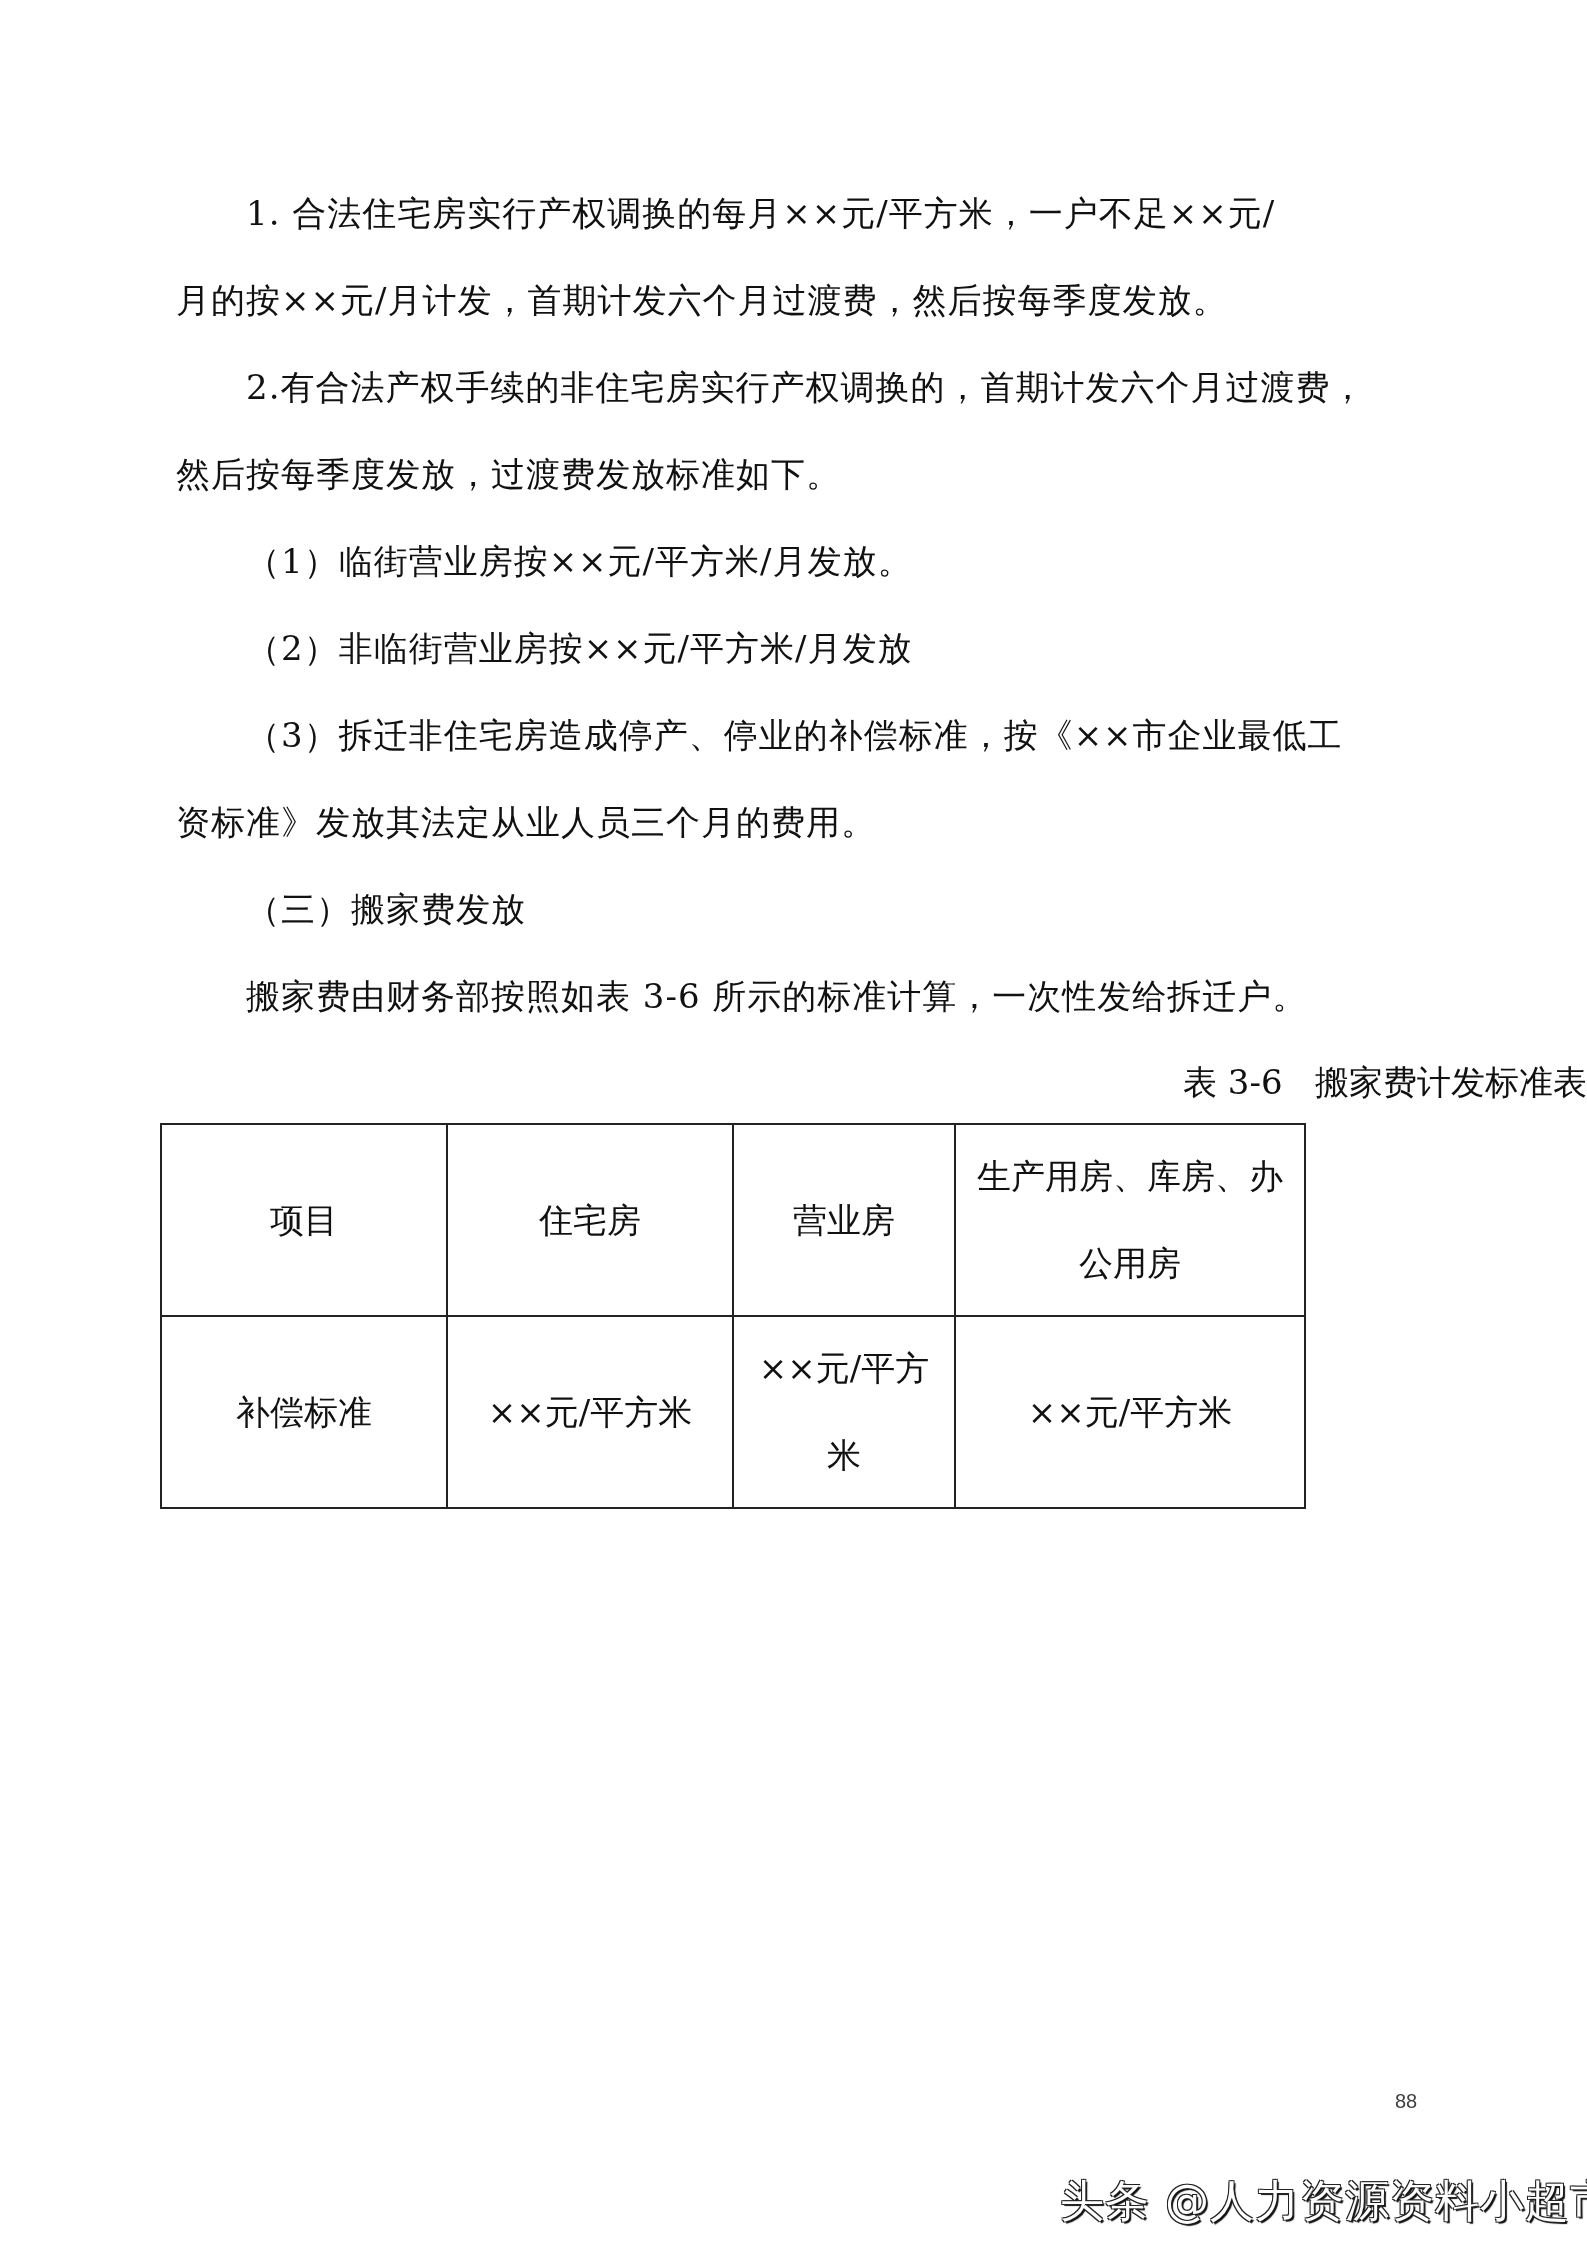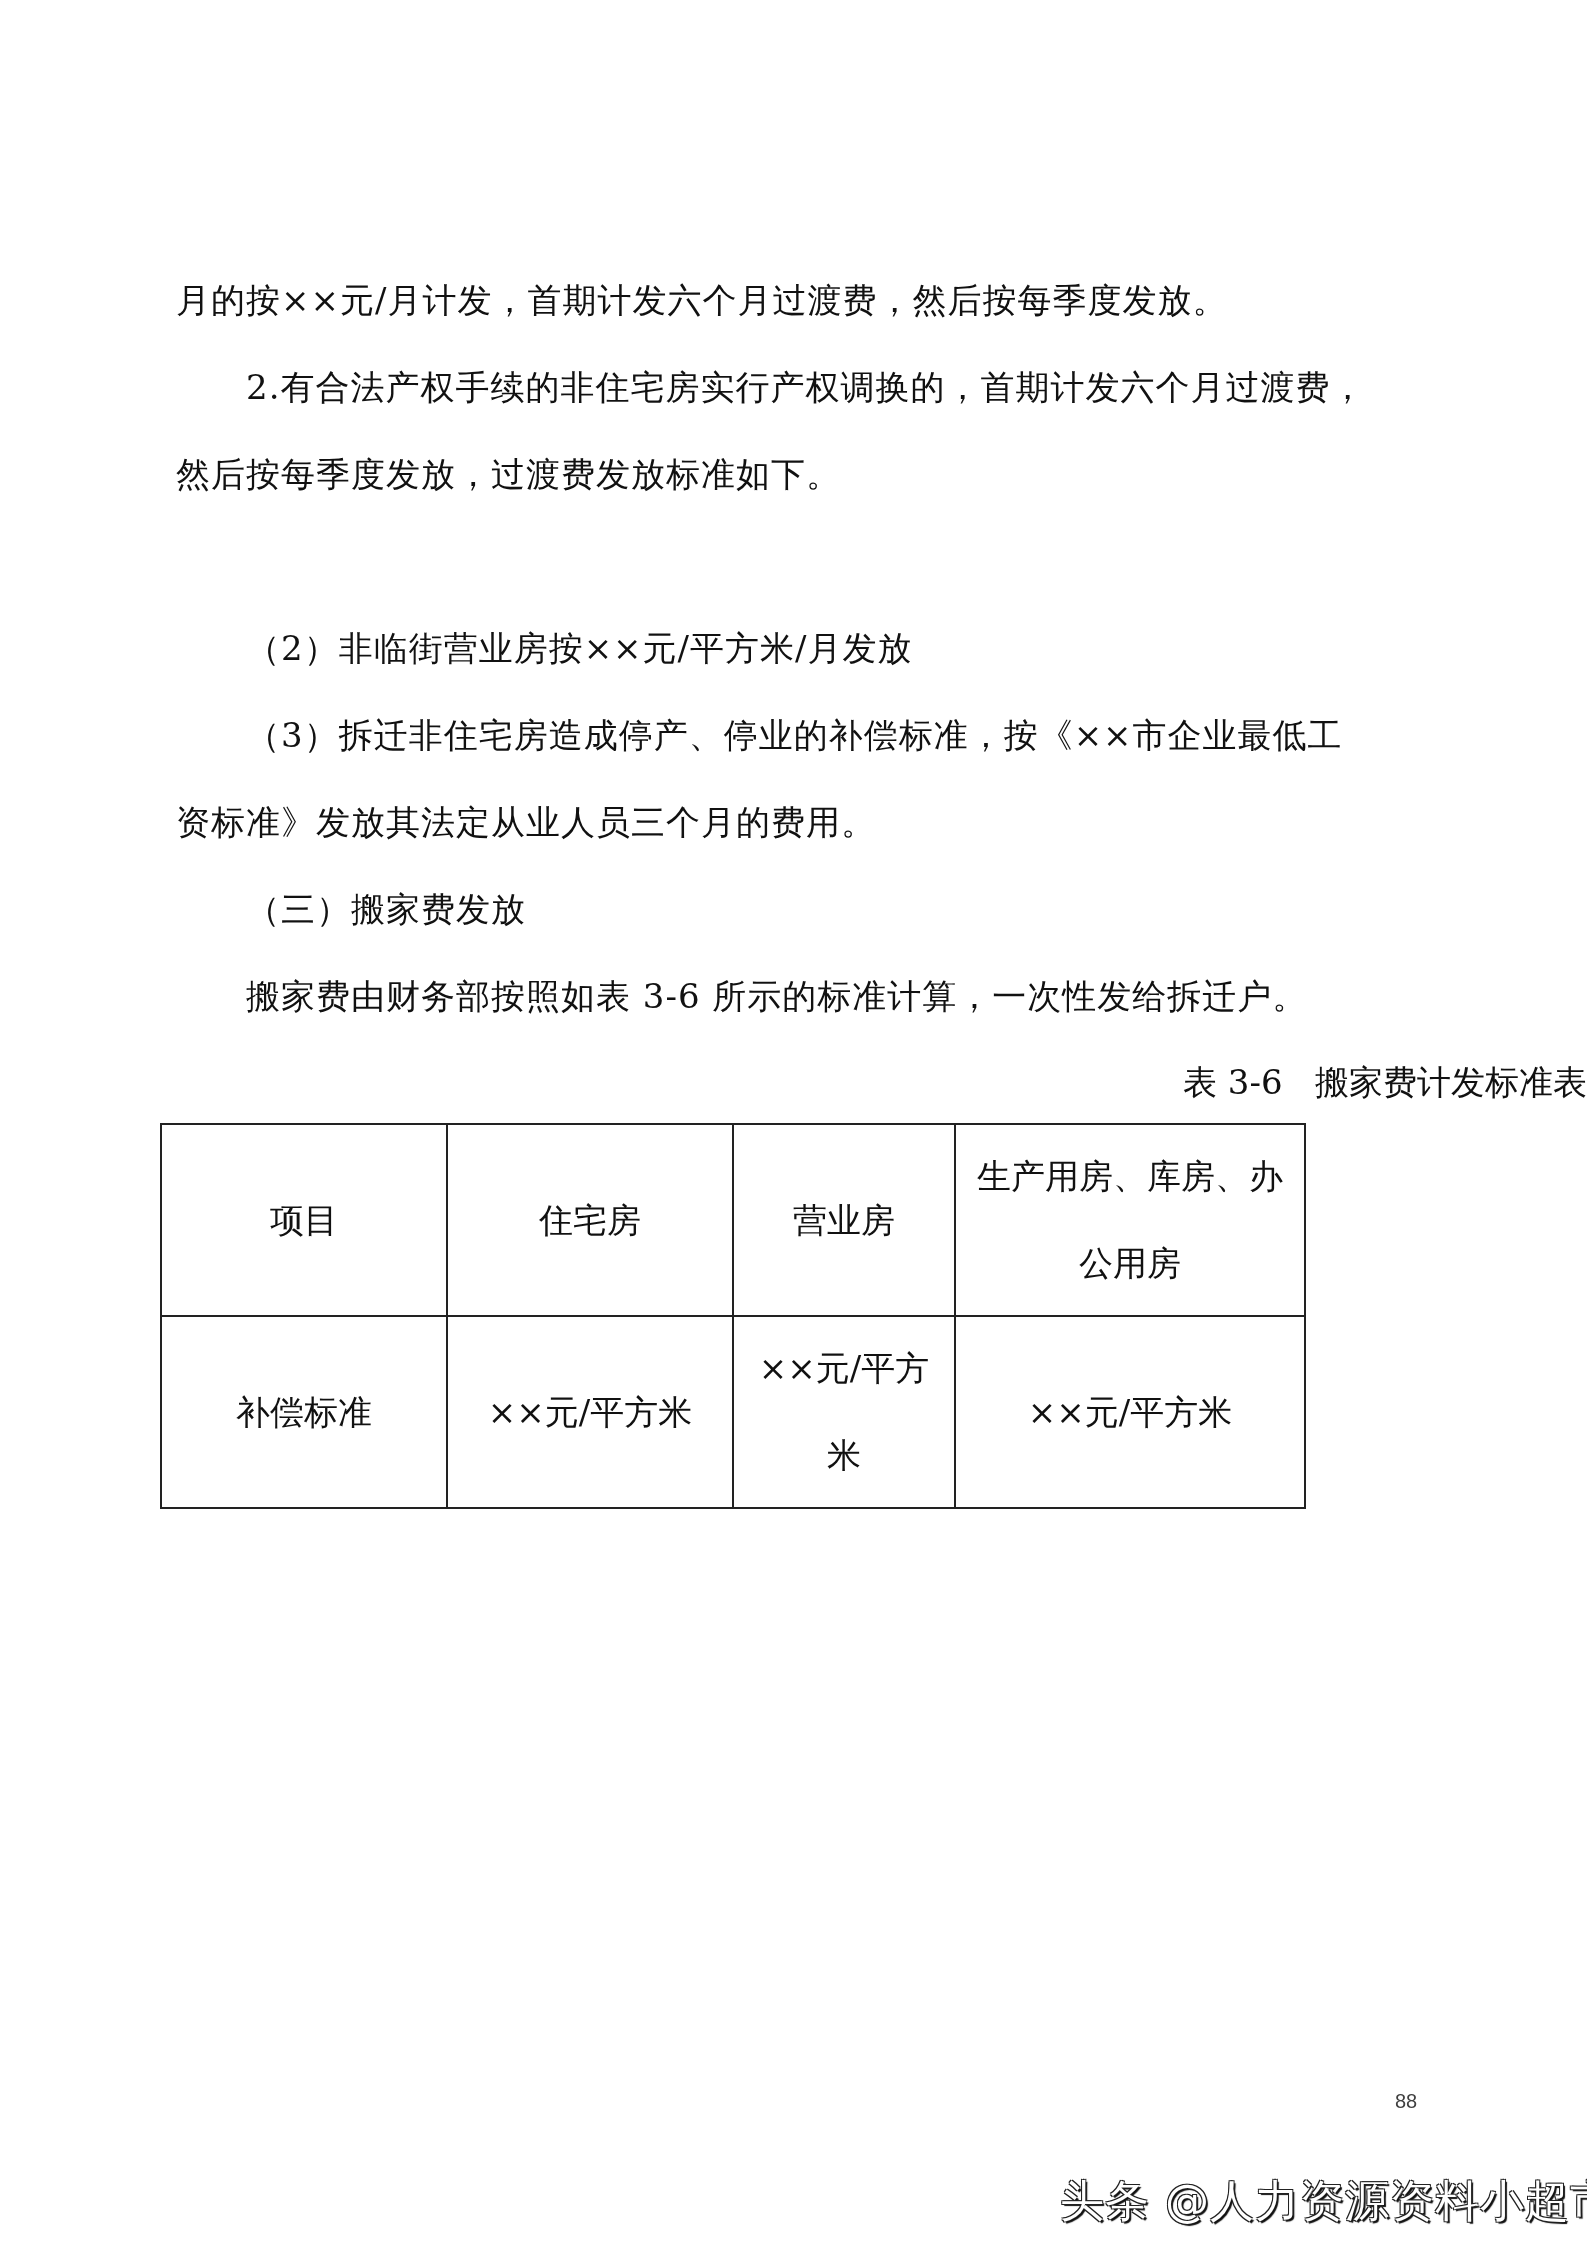"1. 合法住宅房实行产权调换的每月××元/平方米，一户不足××元/" div.para { html: none -> <div> <span></span><span>1. 合法住宅房实行产权调换的每月××元/平方米，一户不足××元/</span> </div> }
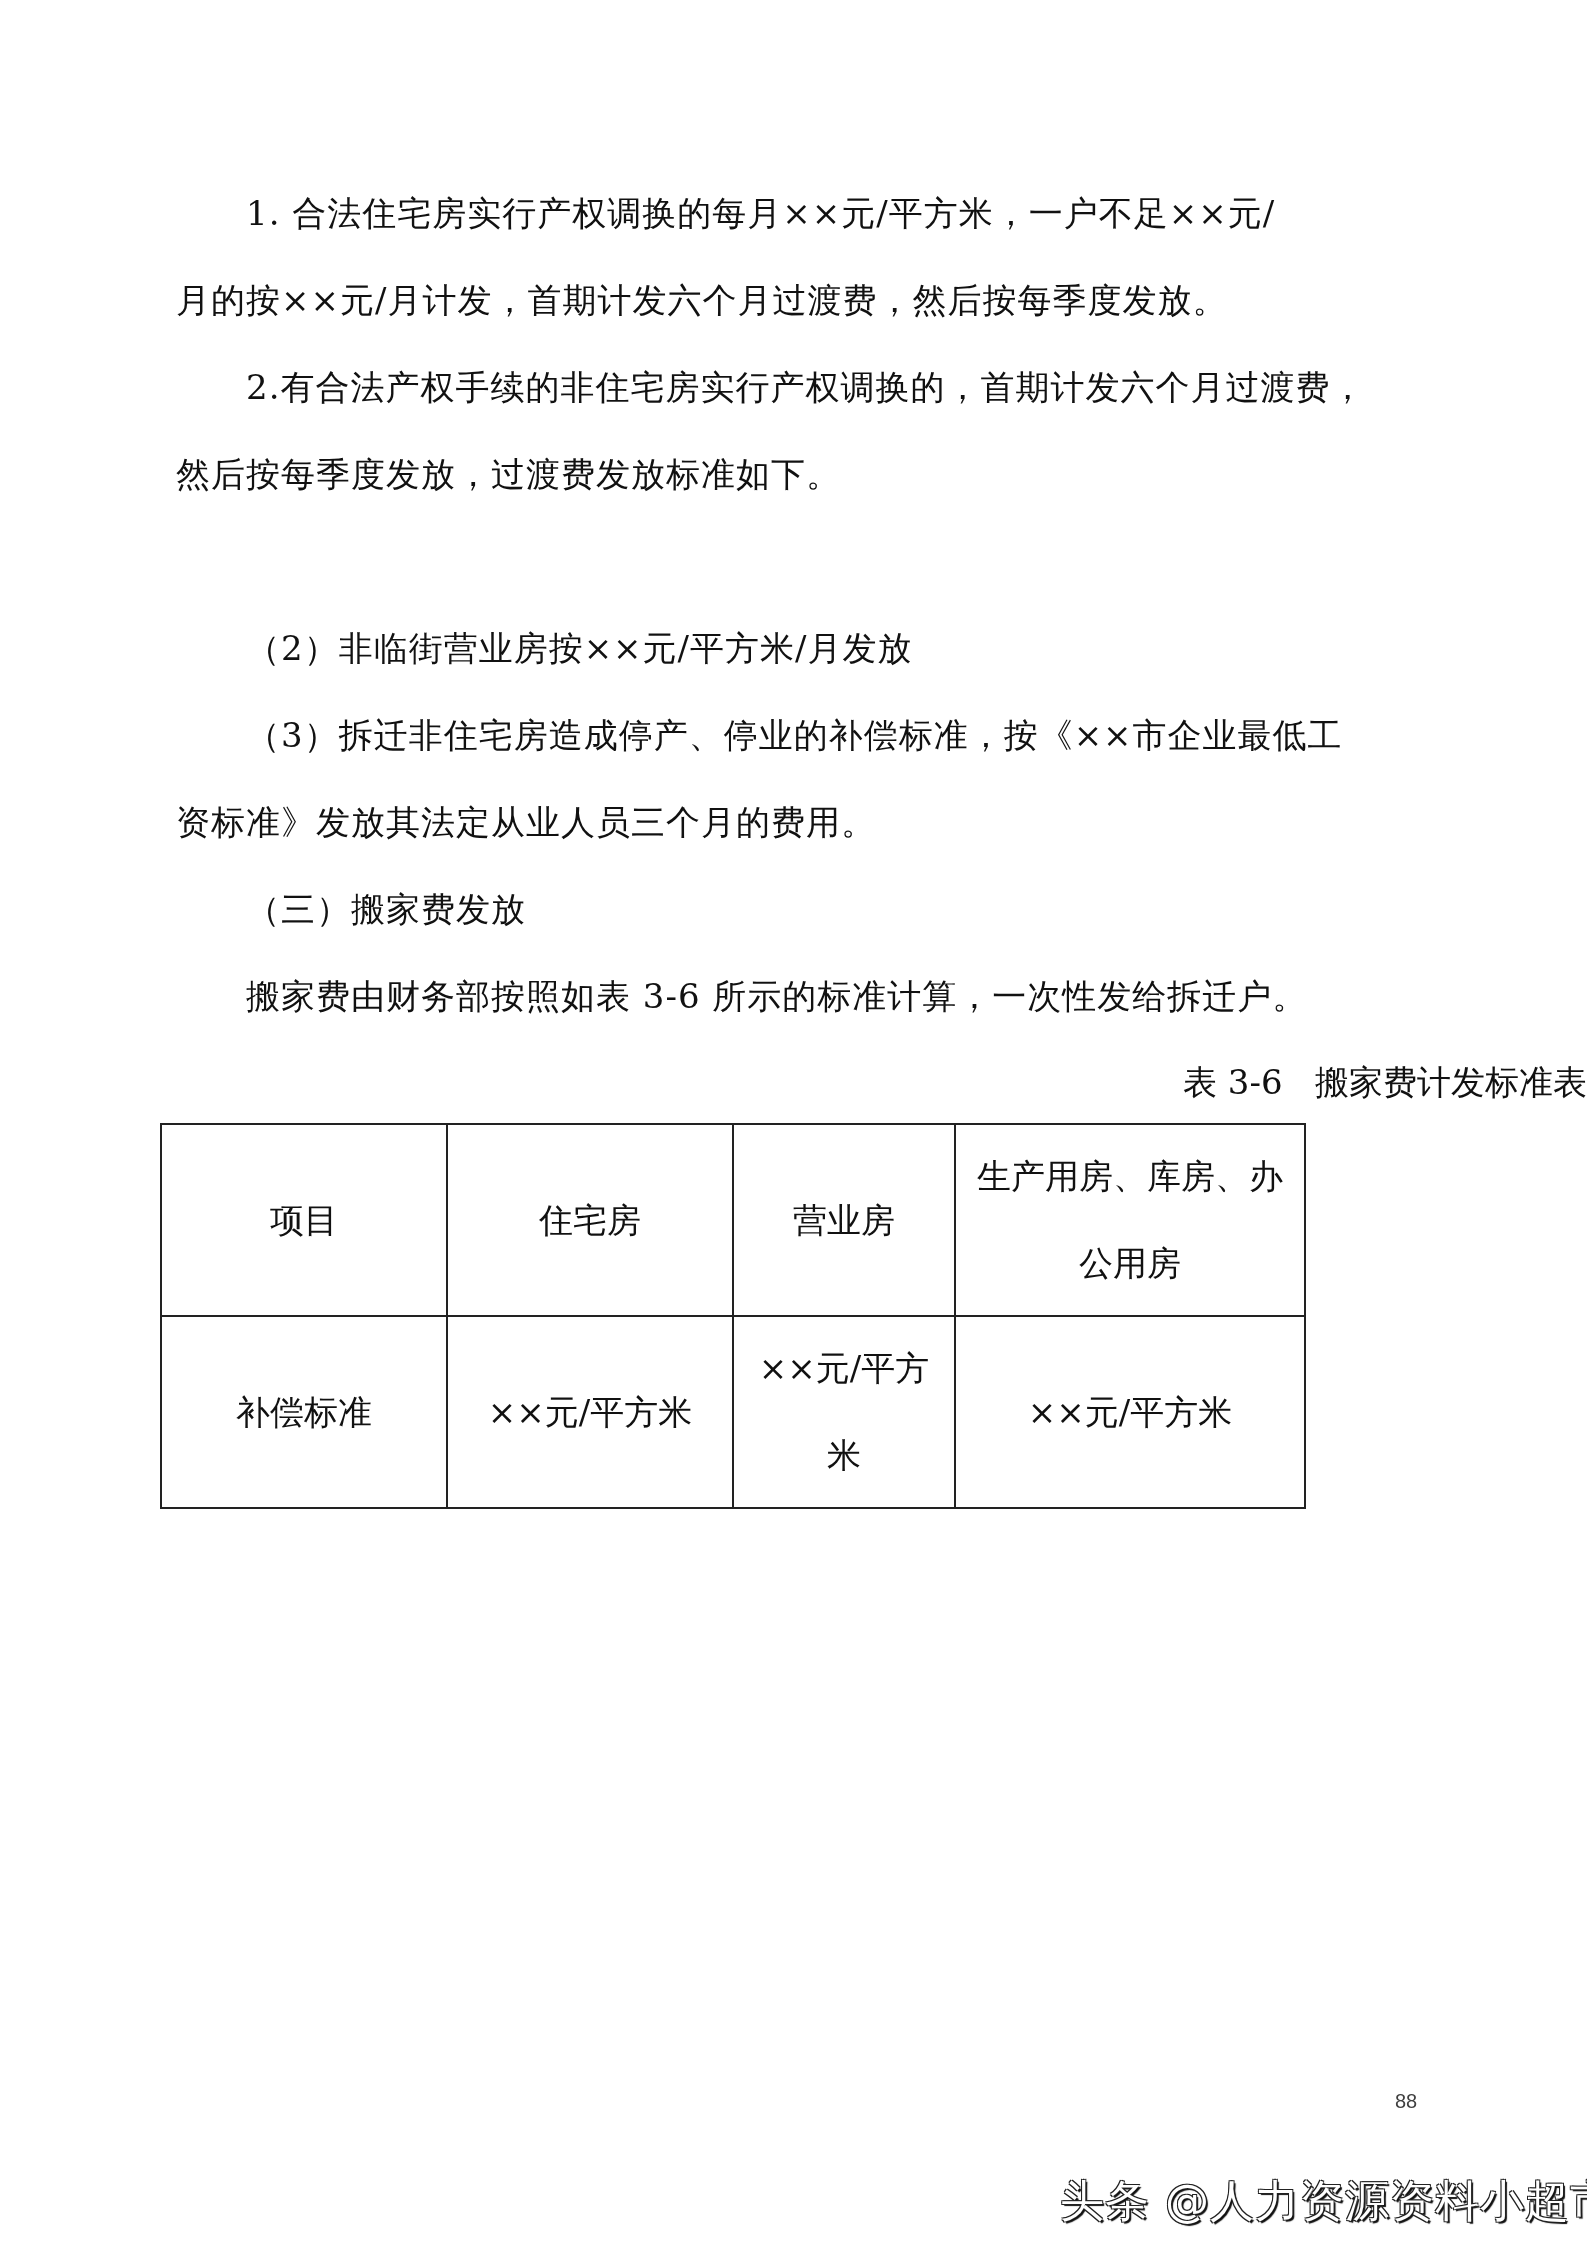"（1）临街营业房按××元/平方米/月发放。" div.para { html: none -> <div> <span>（1）临街营业房按××元/平方米/月发放。</span> </div> }
